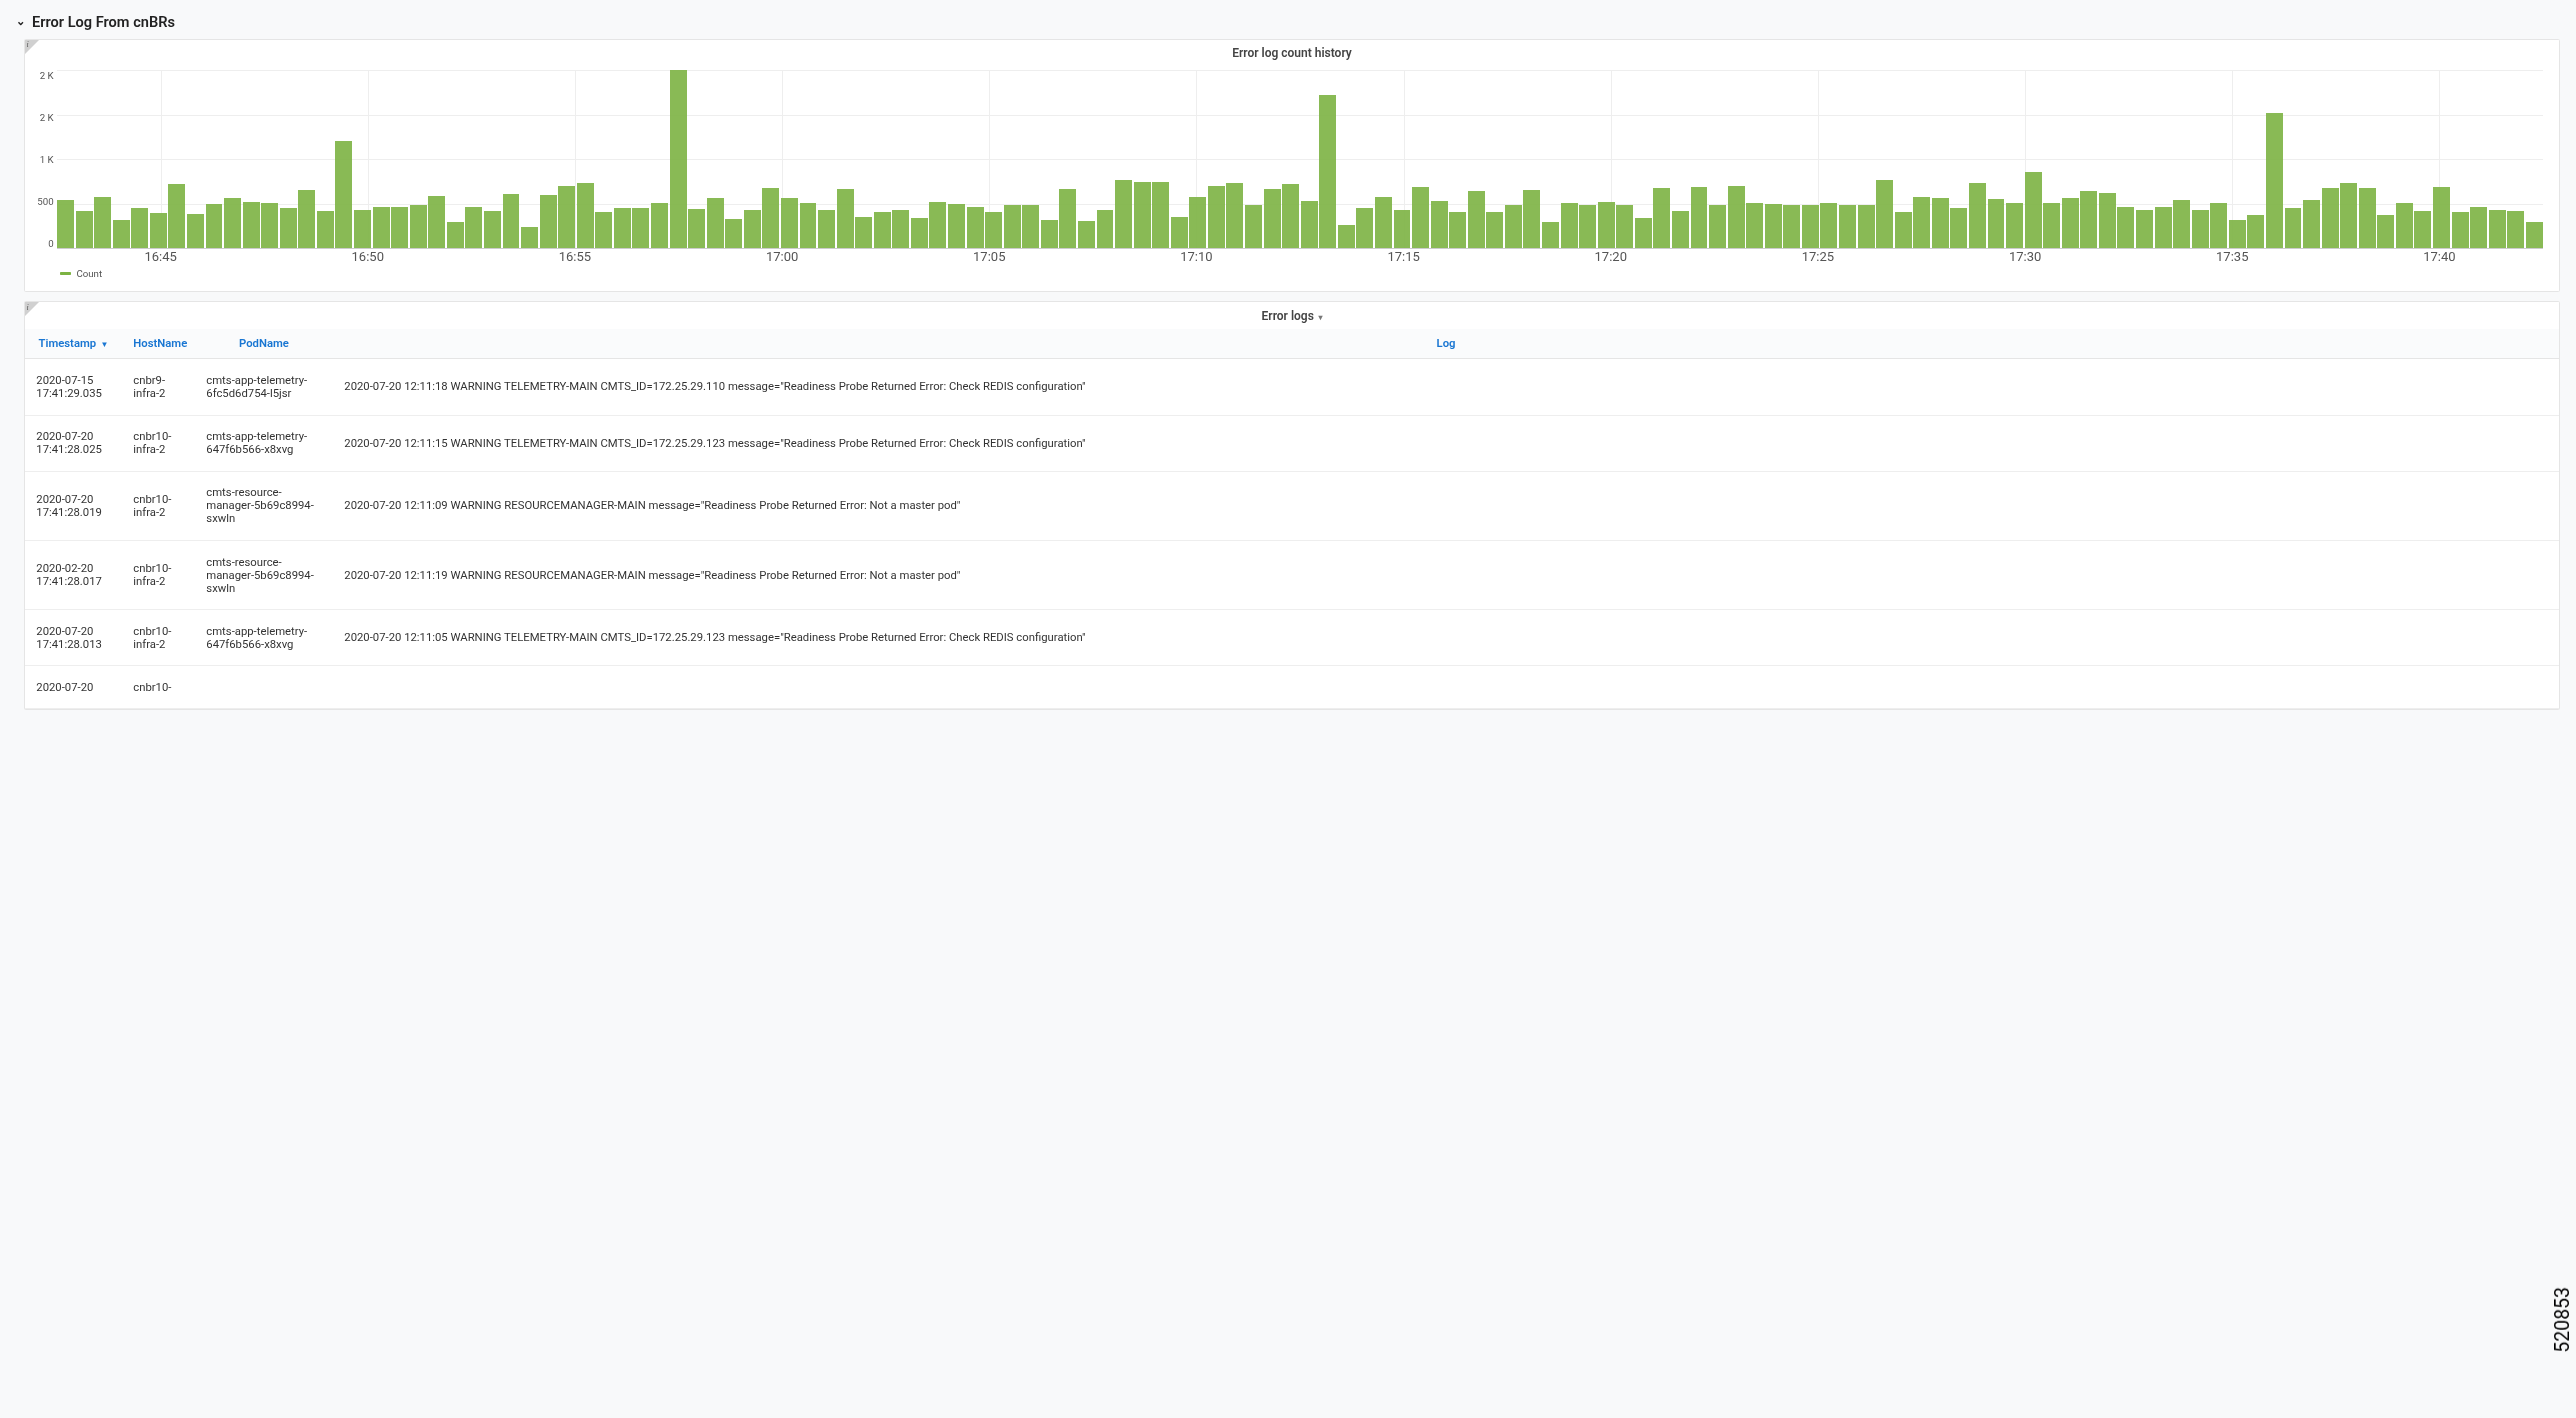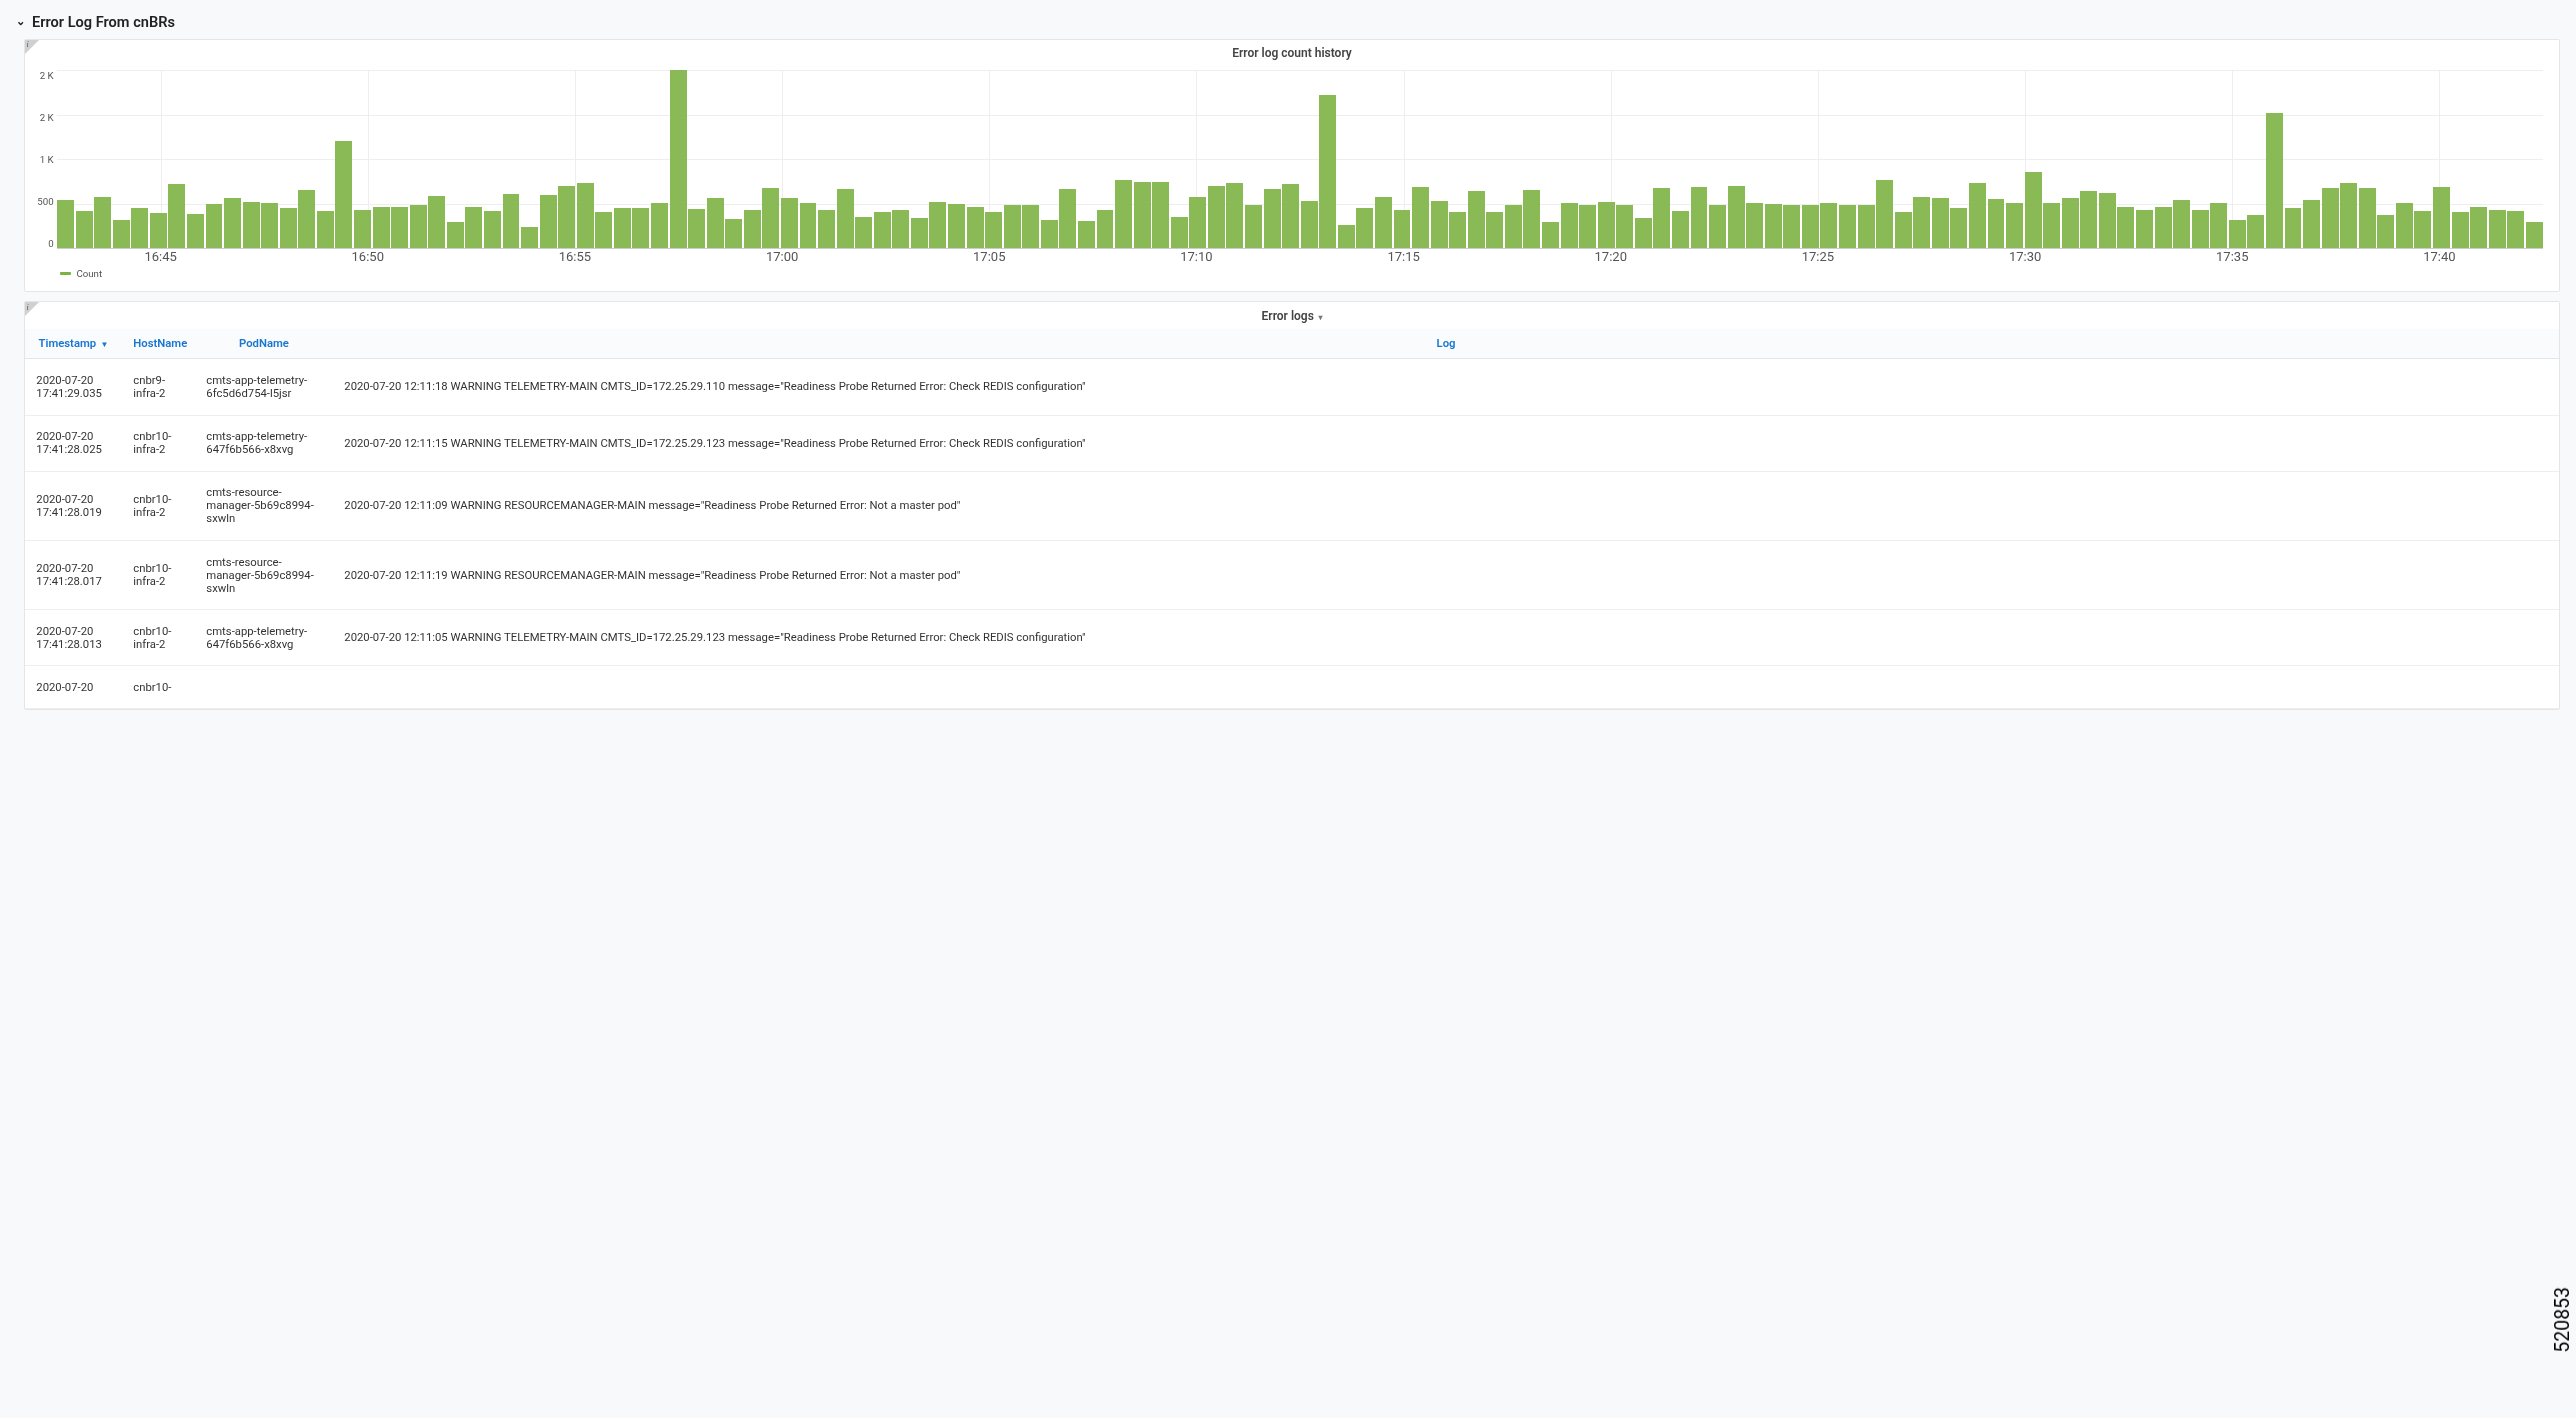"2020-07-20 17:41:29.035" td { text: 2020-07-20 -> 2020-07-15 }
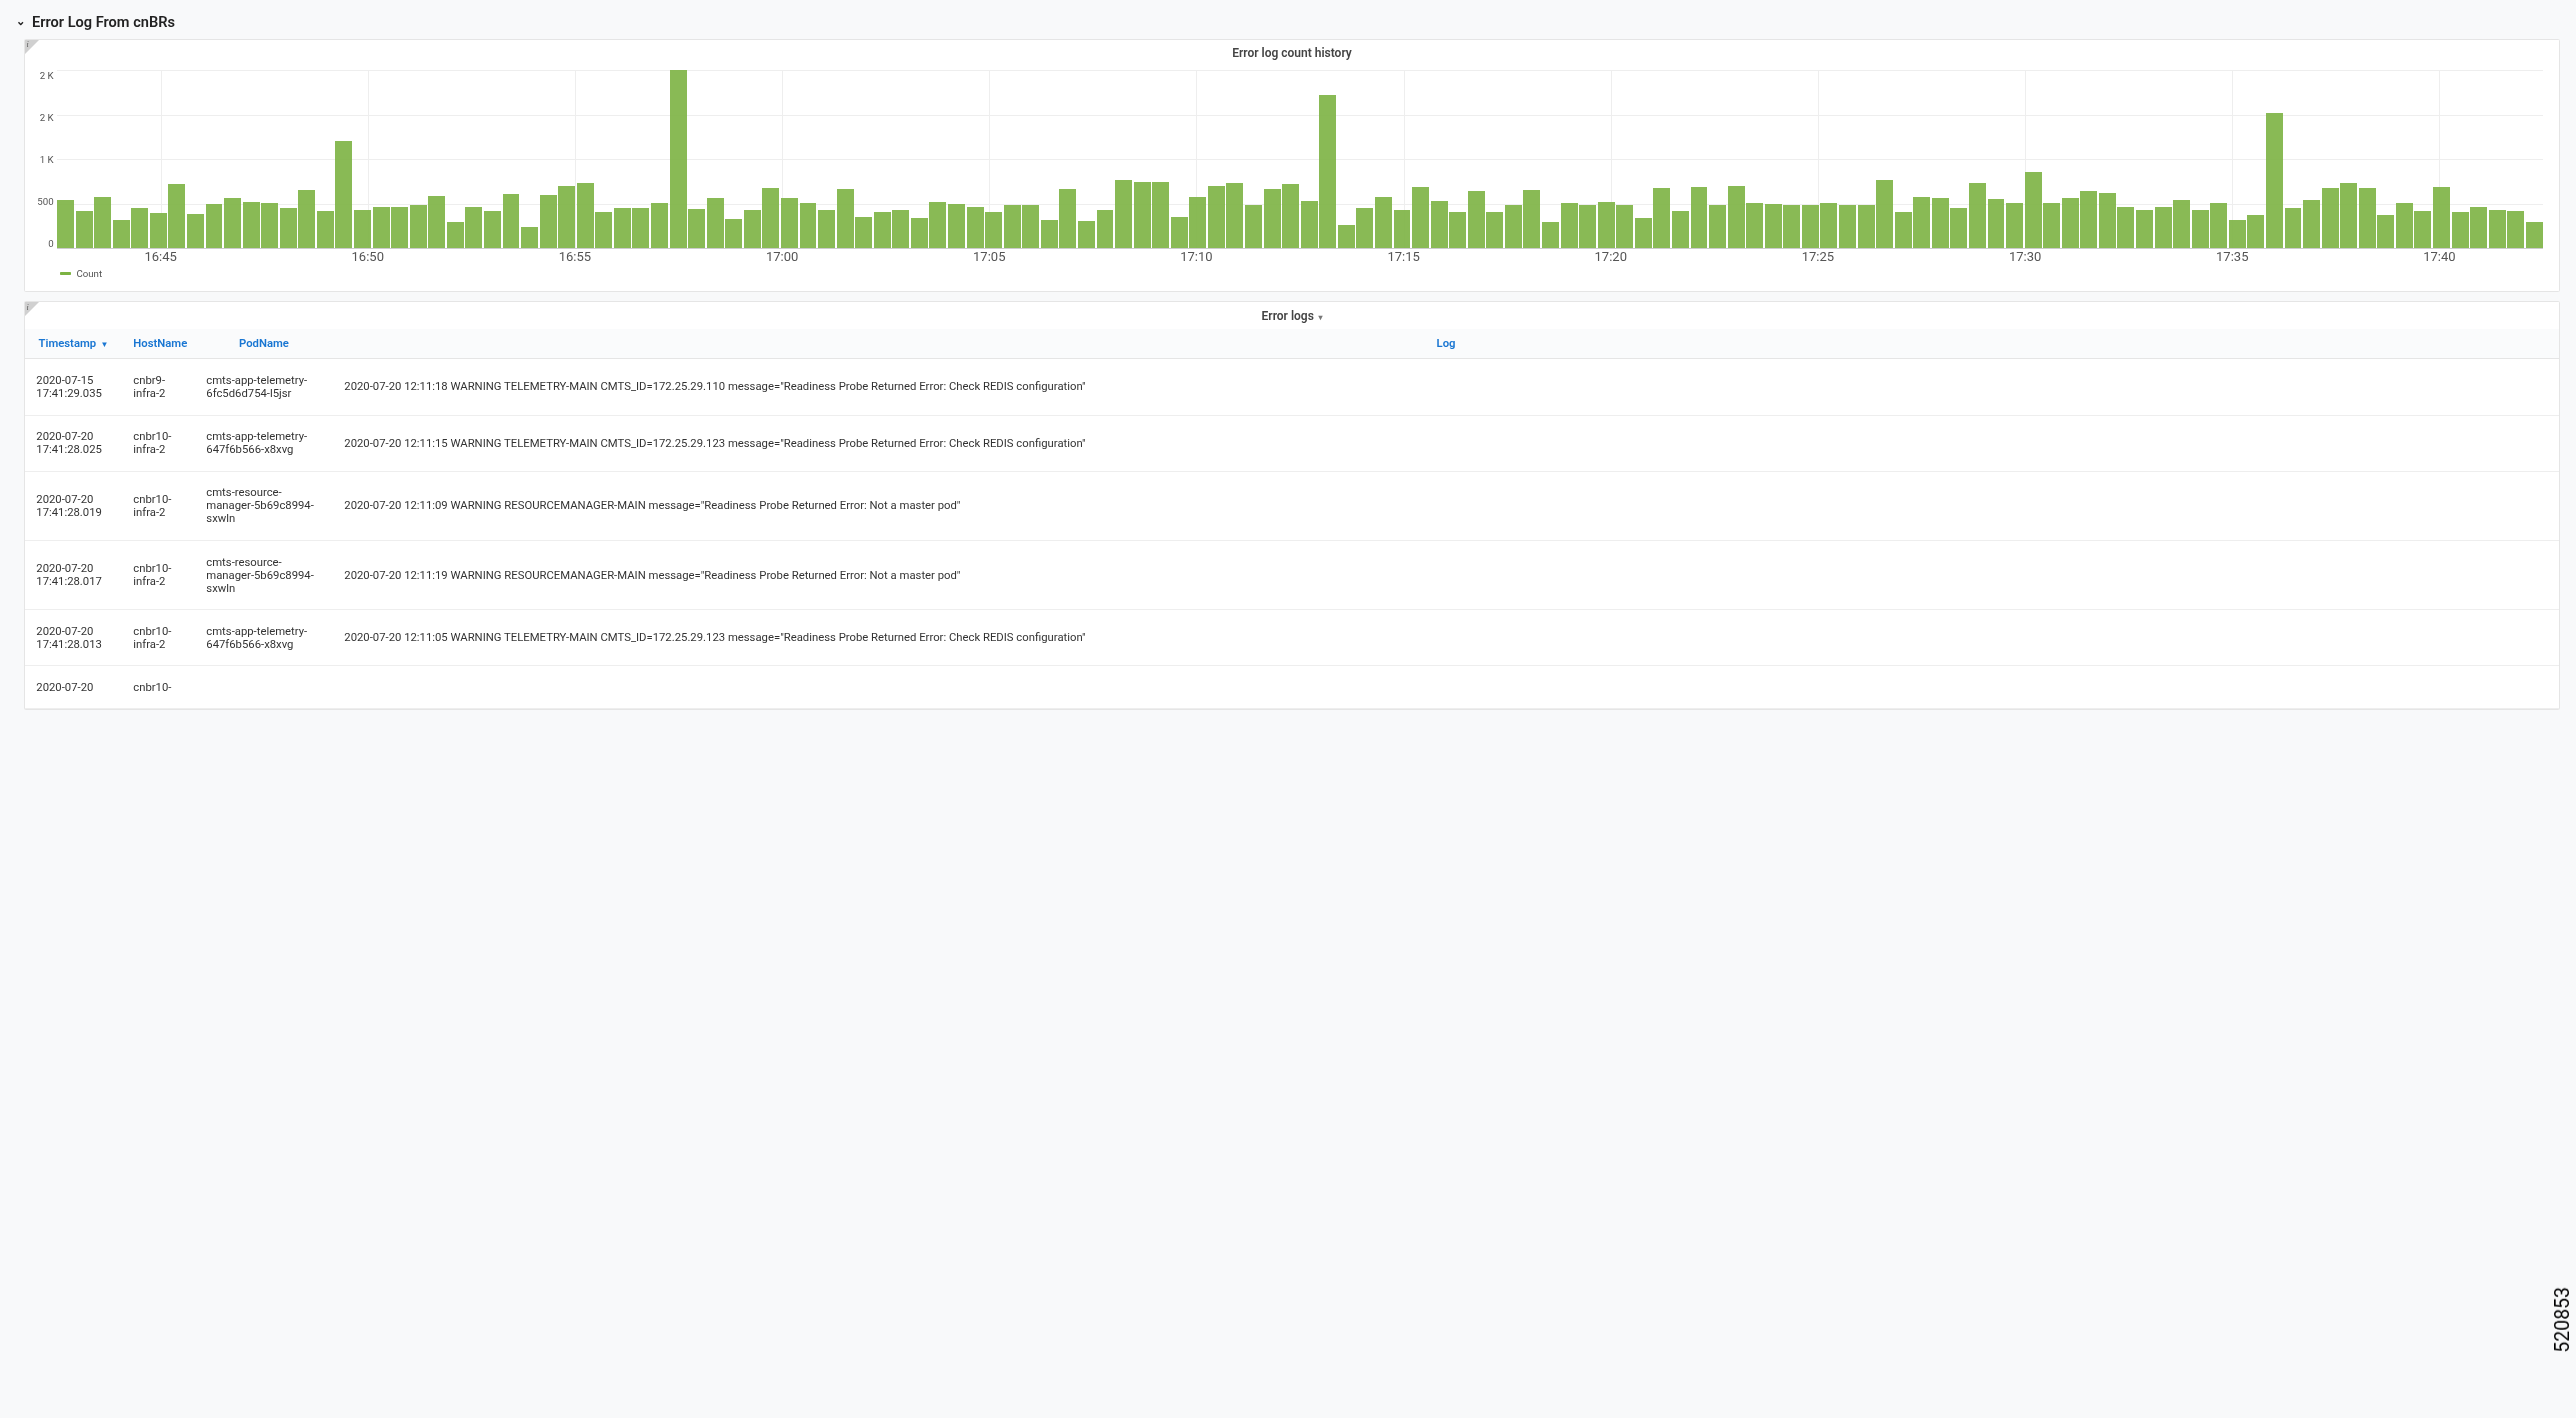"2020-07-20 17:41:28.017" td { text: 2020-07-20 -> 2020-02-20 }
